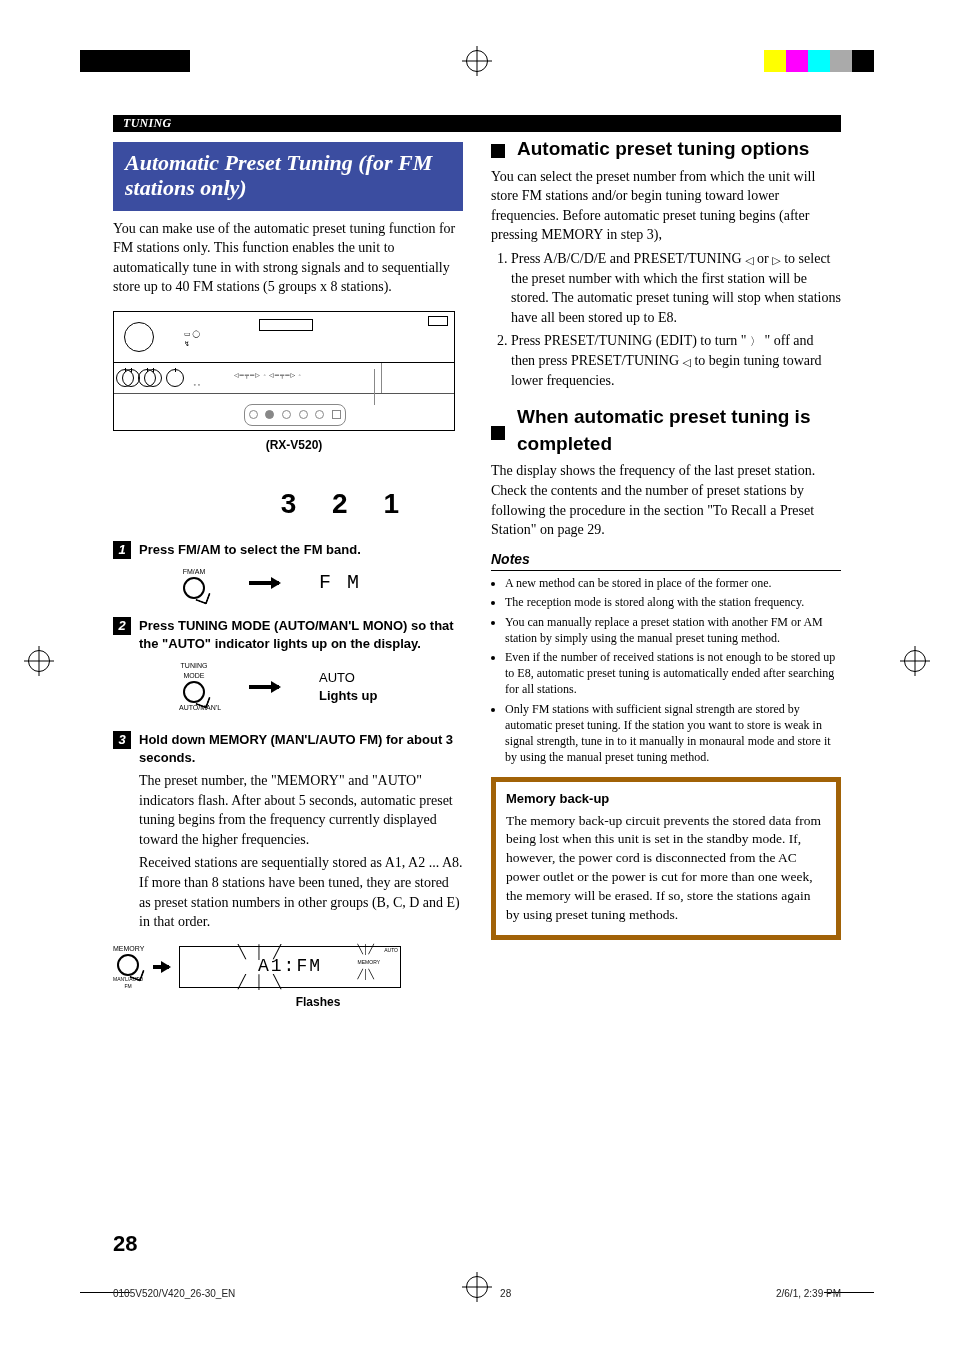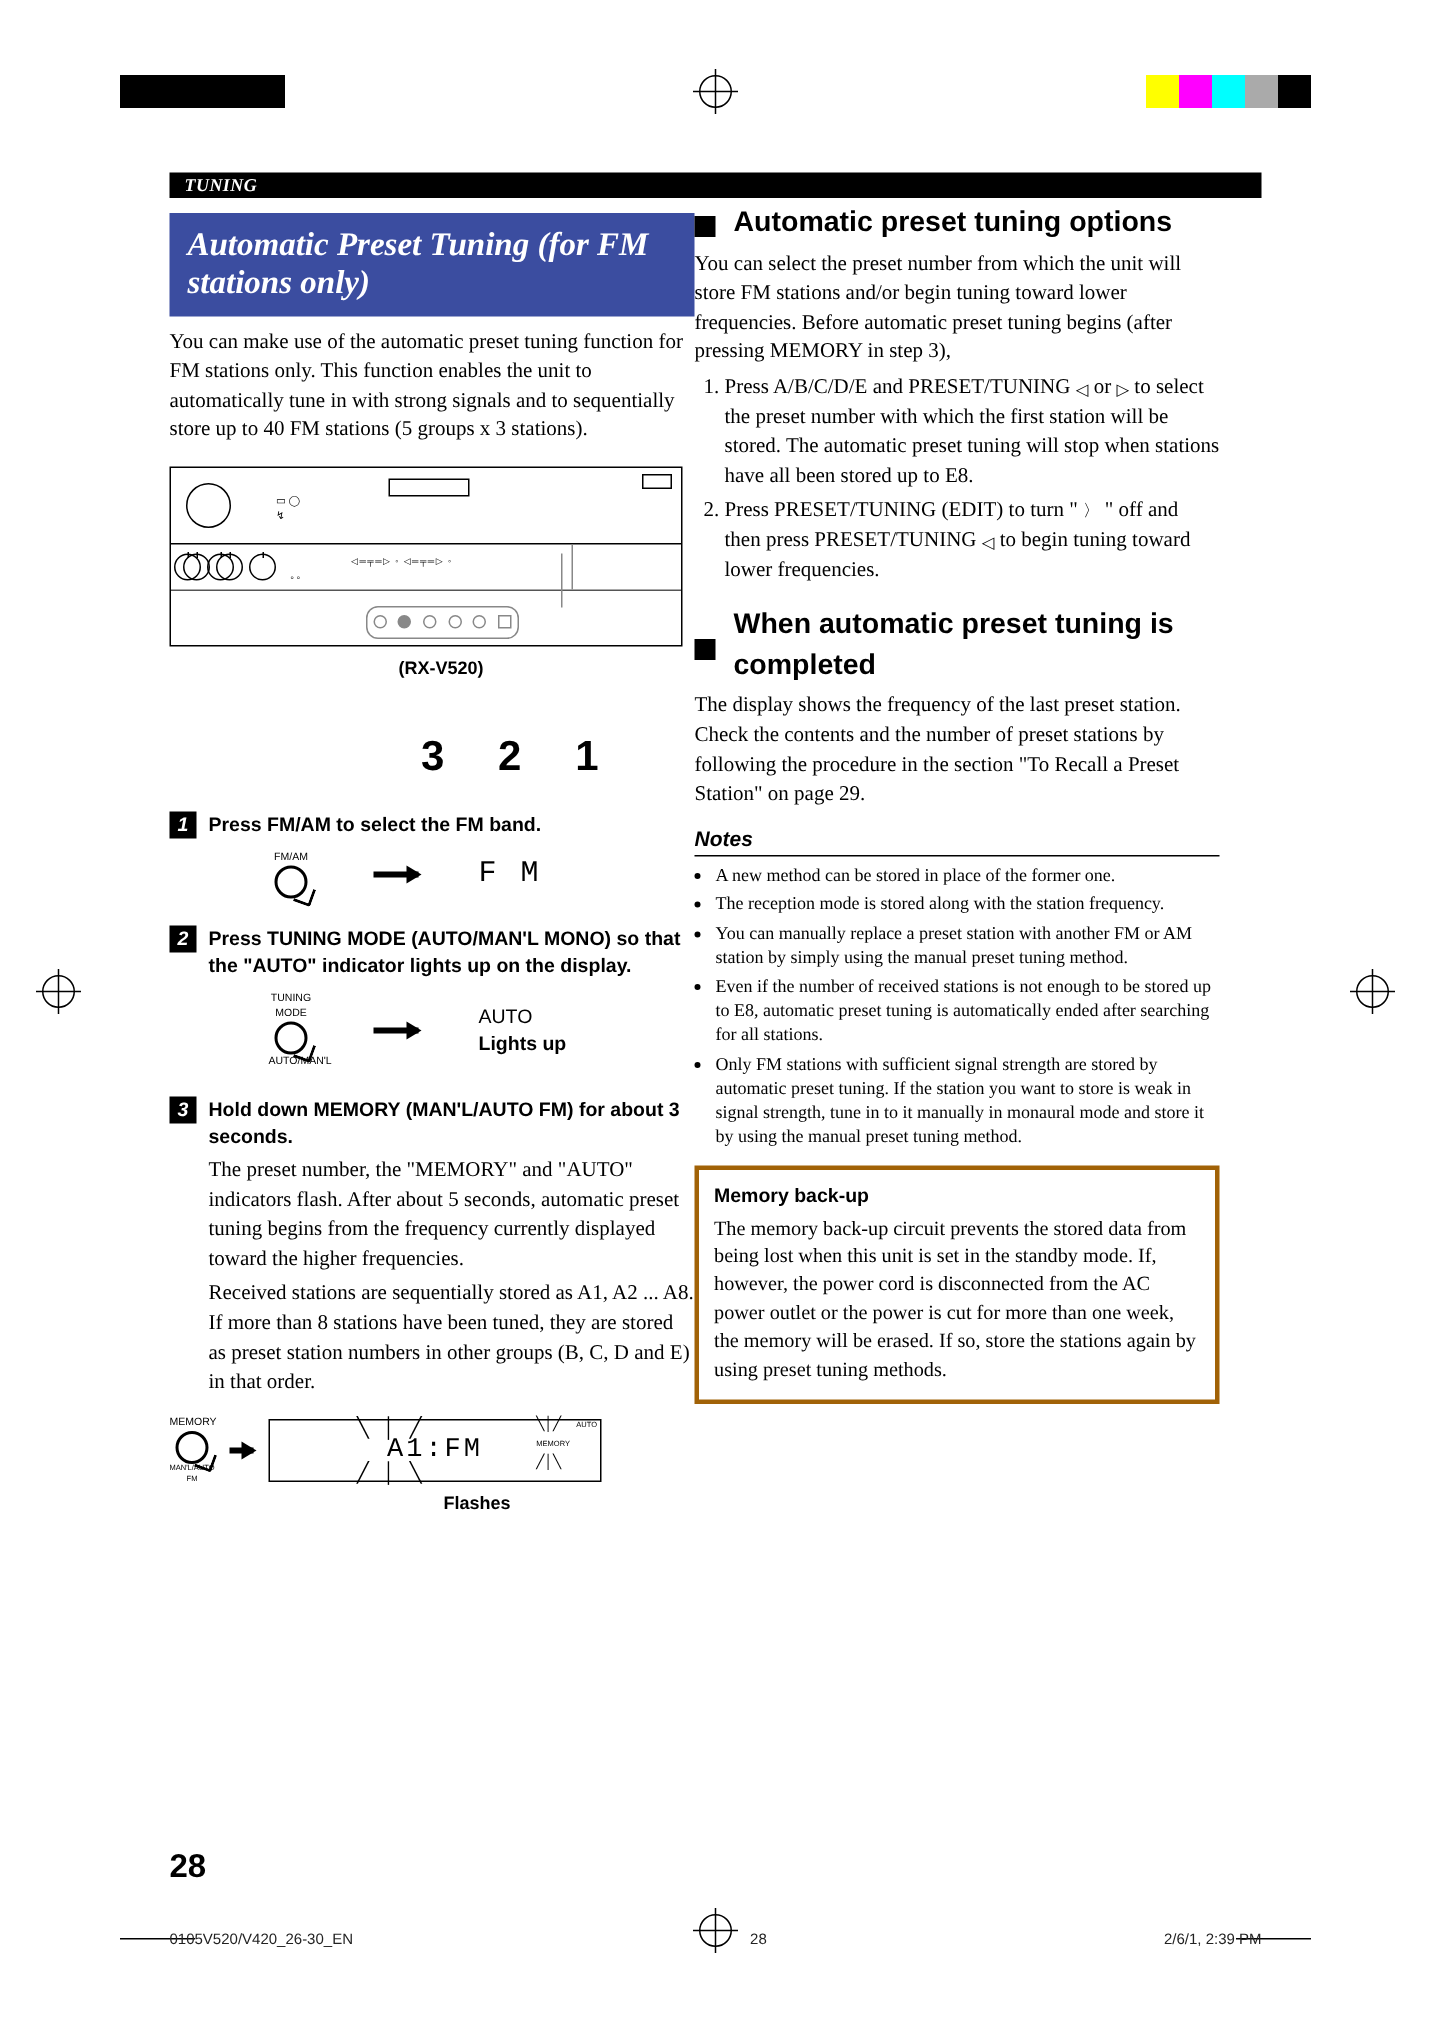"Automatic Preset Tuning (for FM" .columns { gap: none -> 28px }
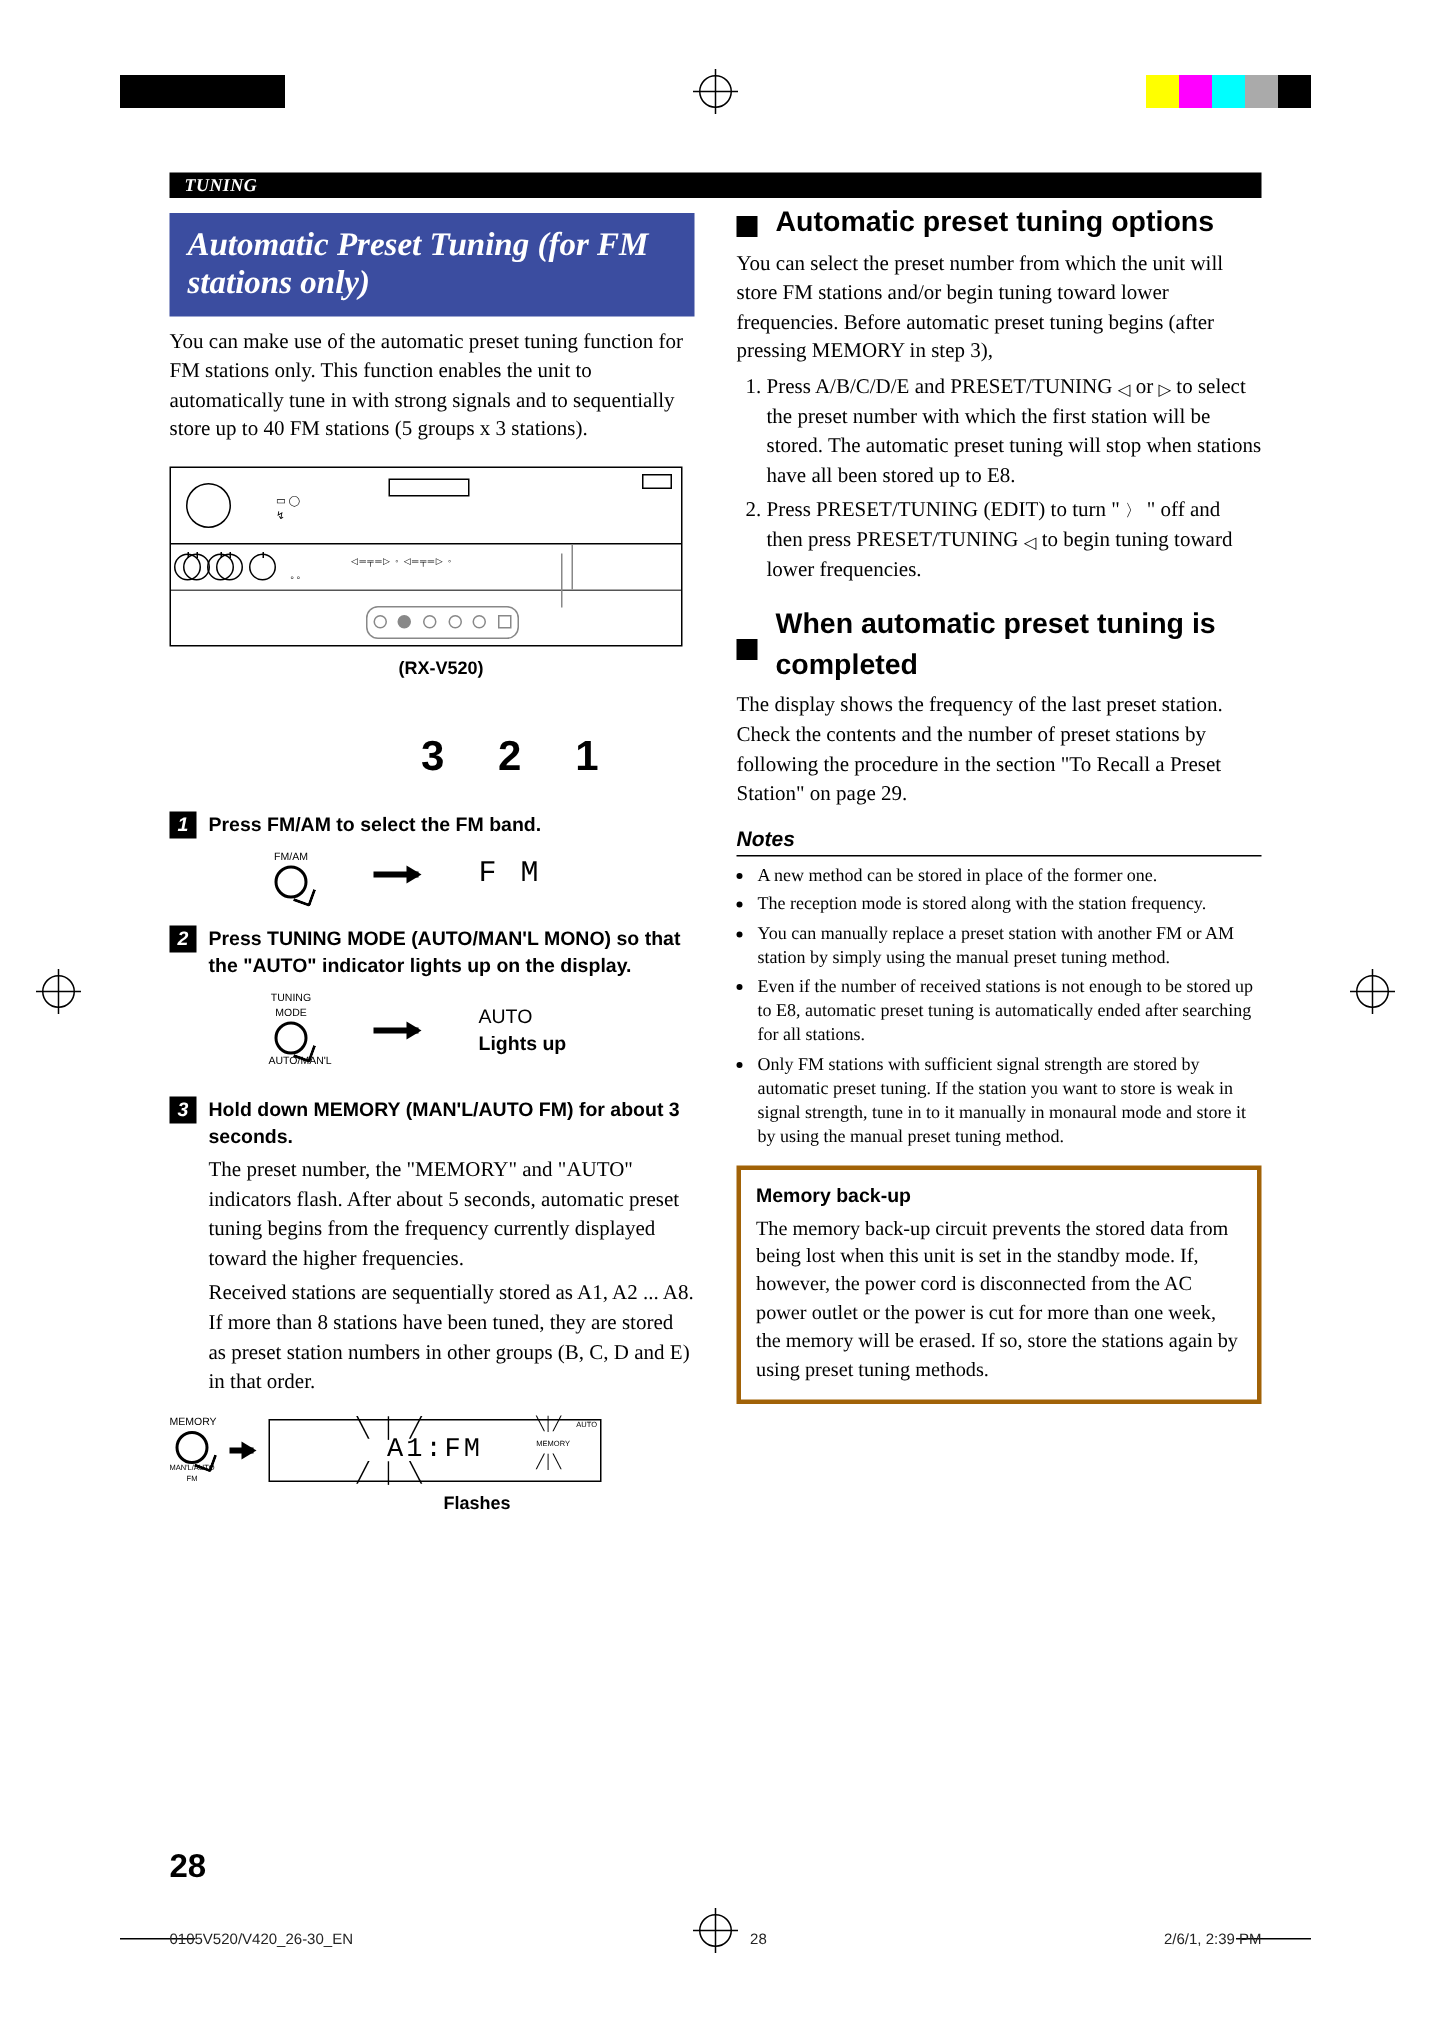"You can make use of" p.intro { text: 3 -> 8 }
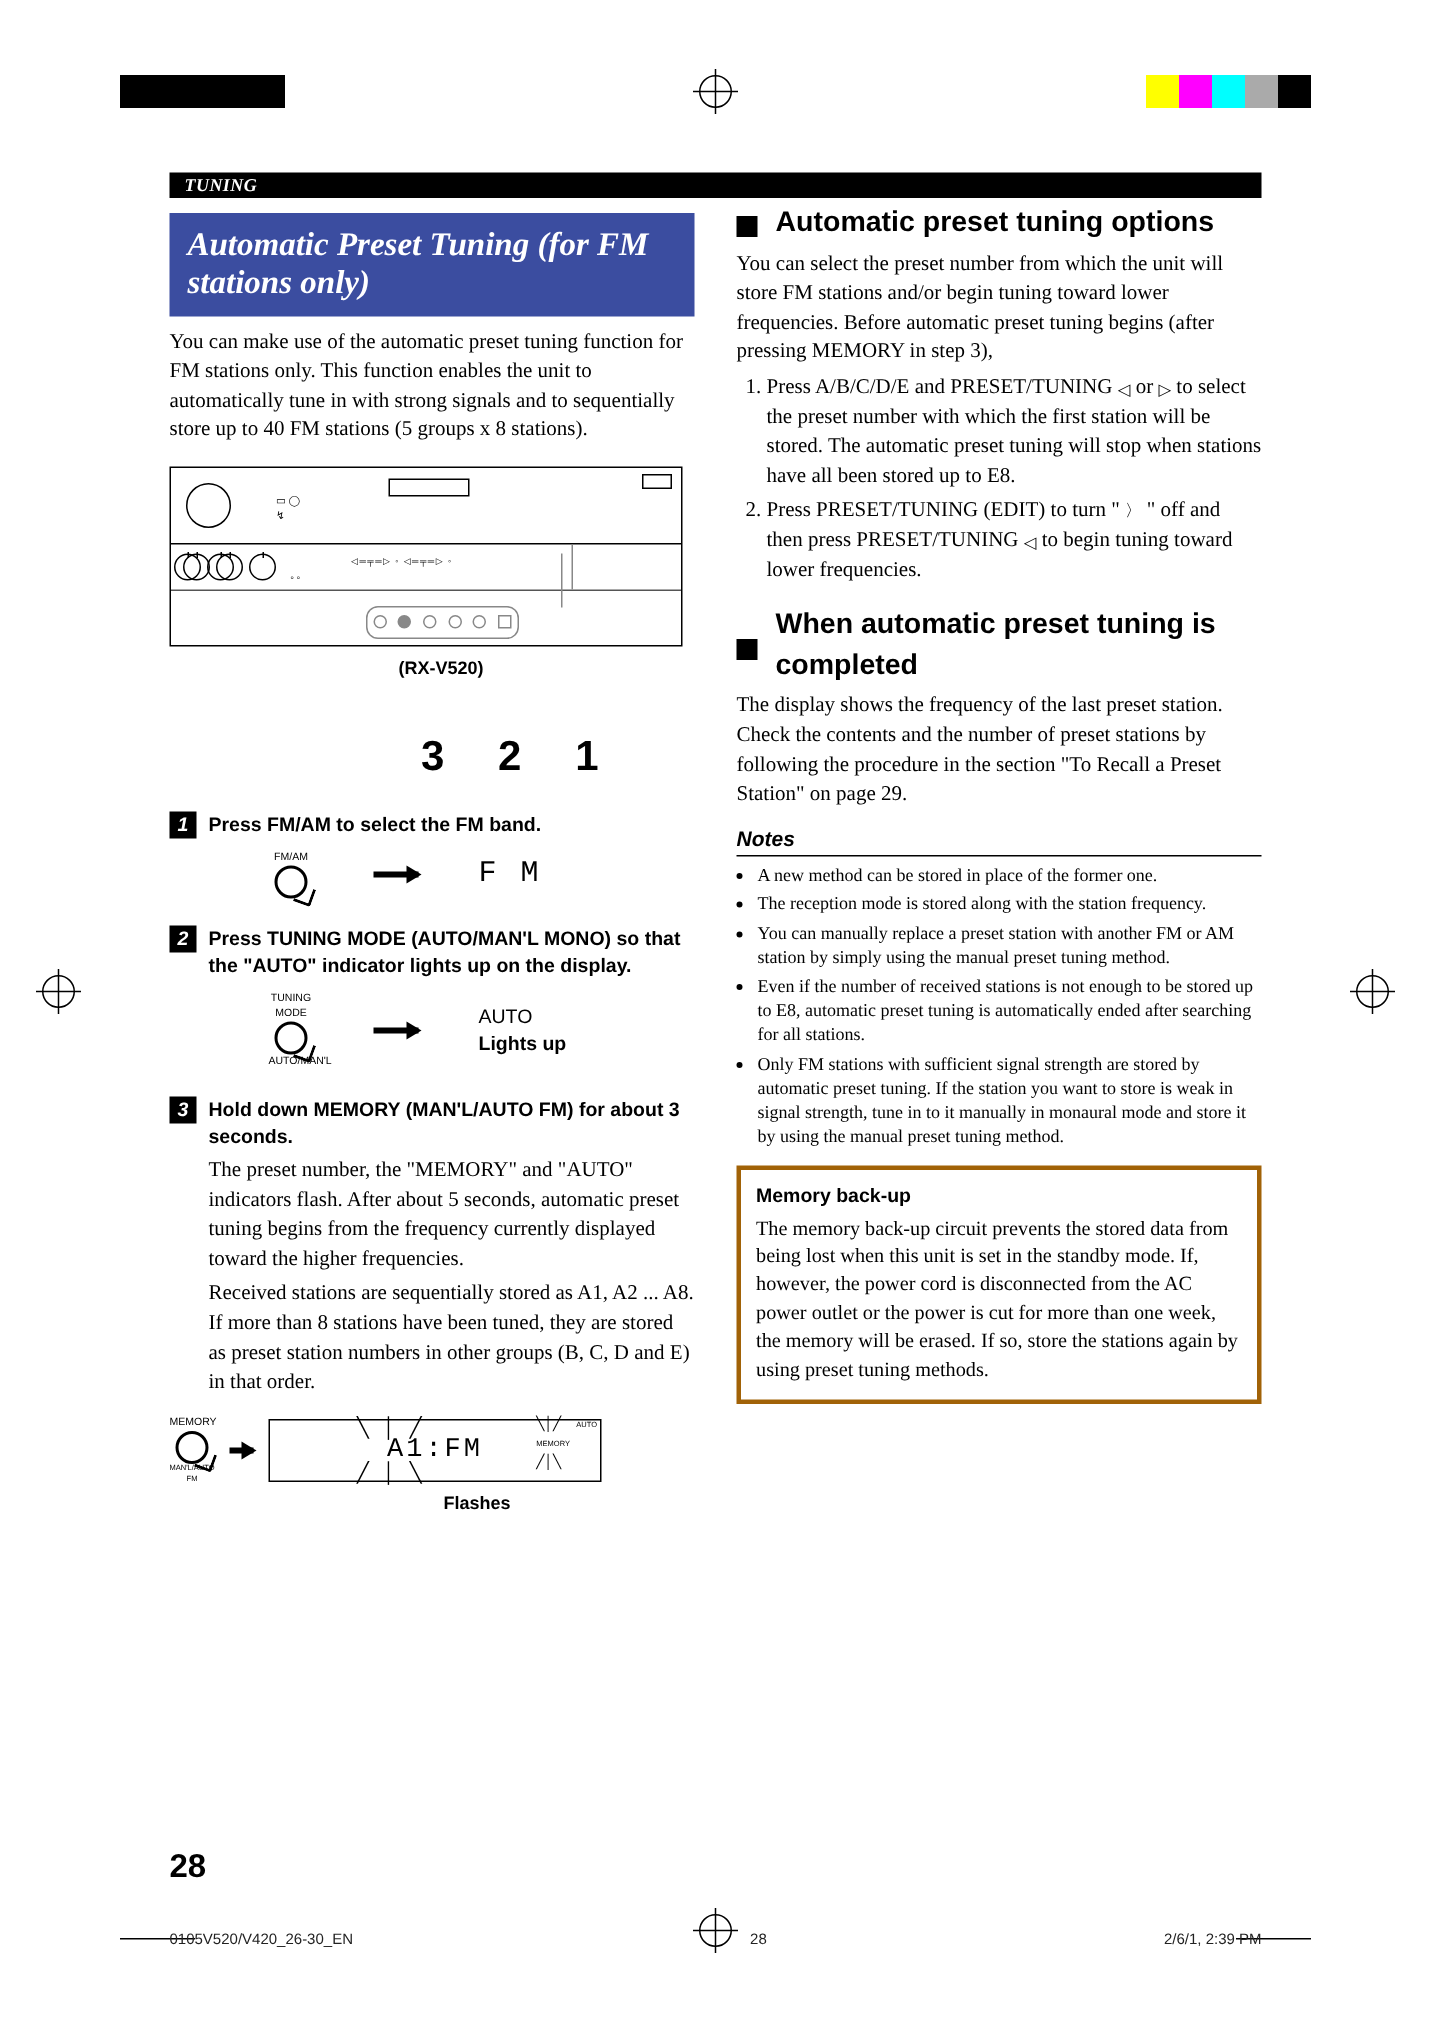"Memory back-up" .memory-box { border: 3px solid #a16207 -> 5px solid #a16207 }
